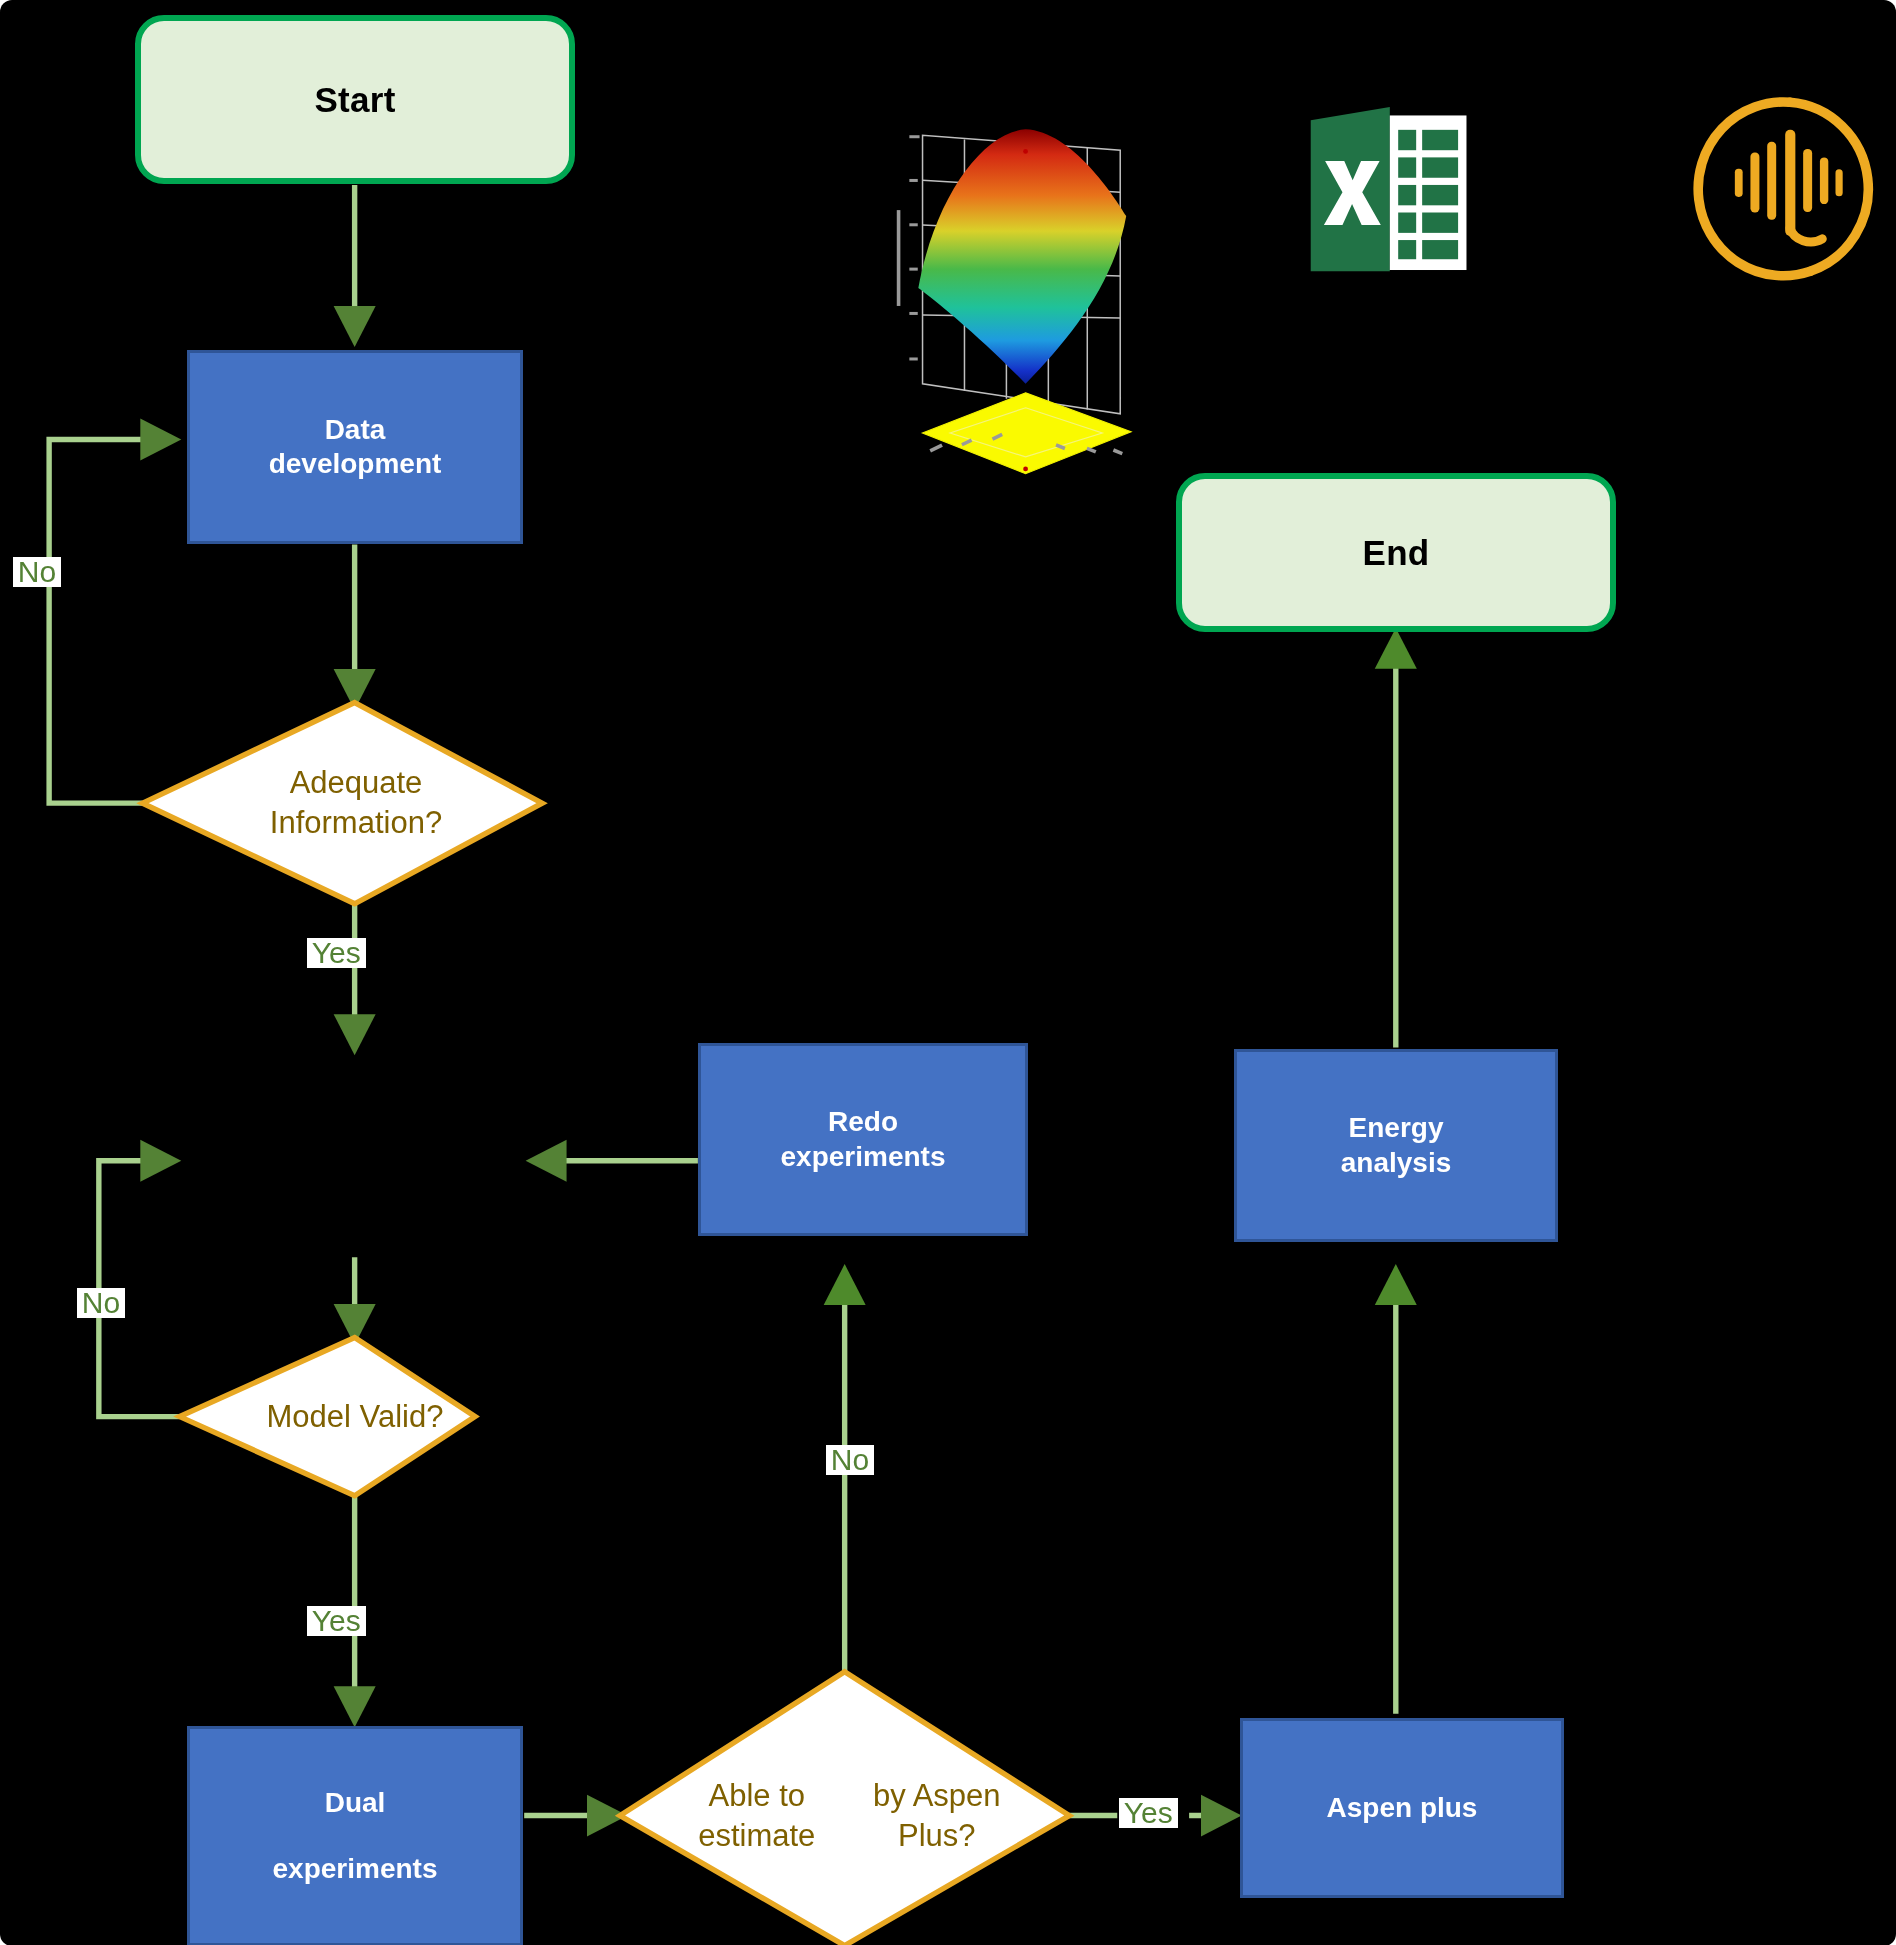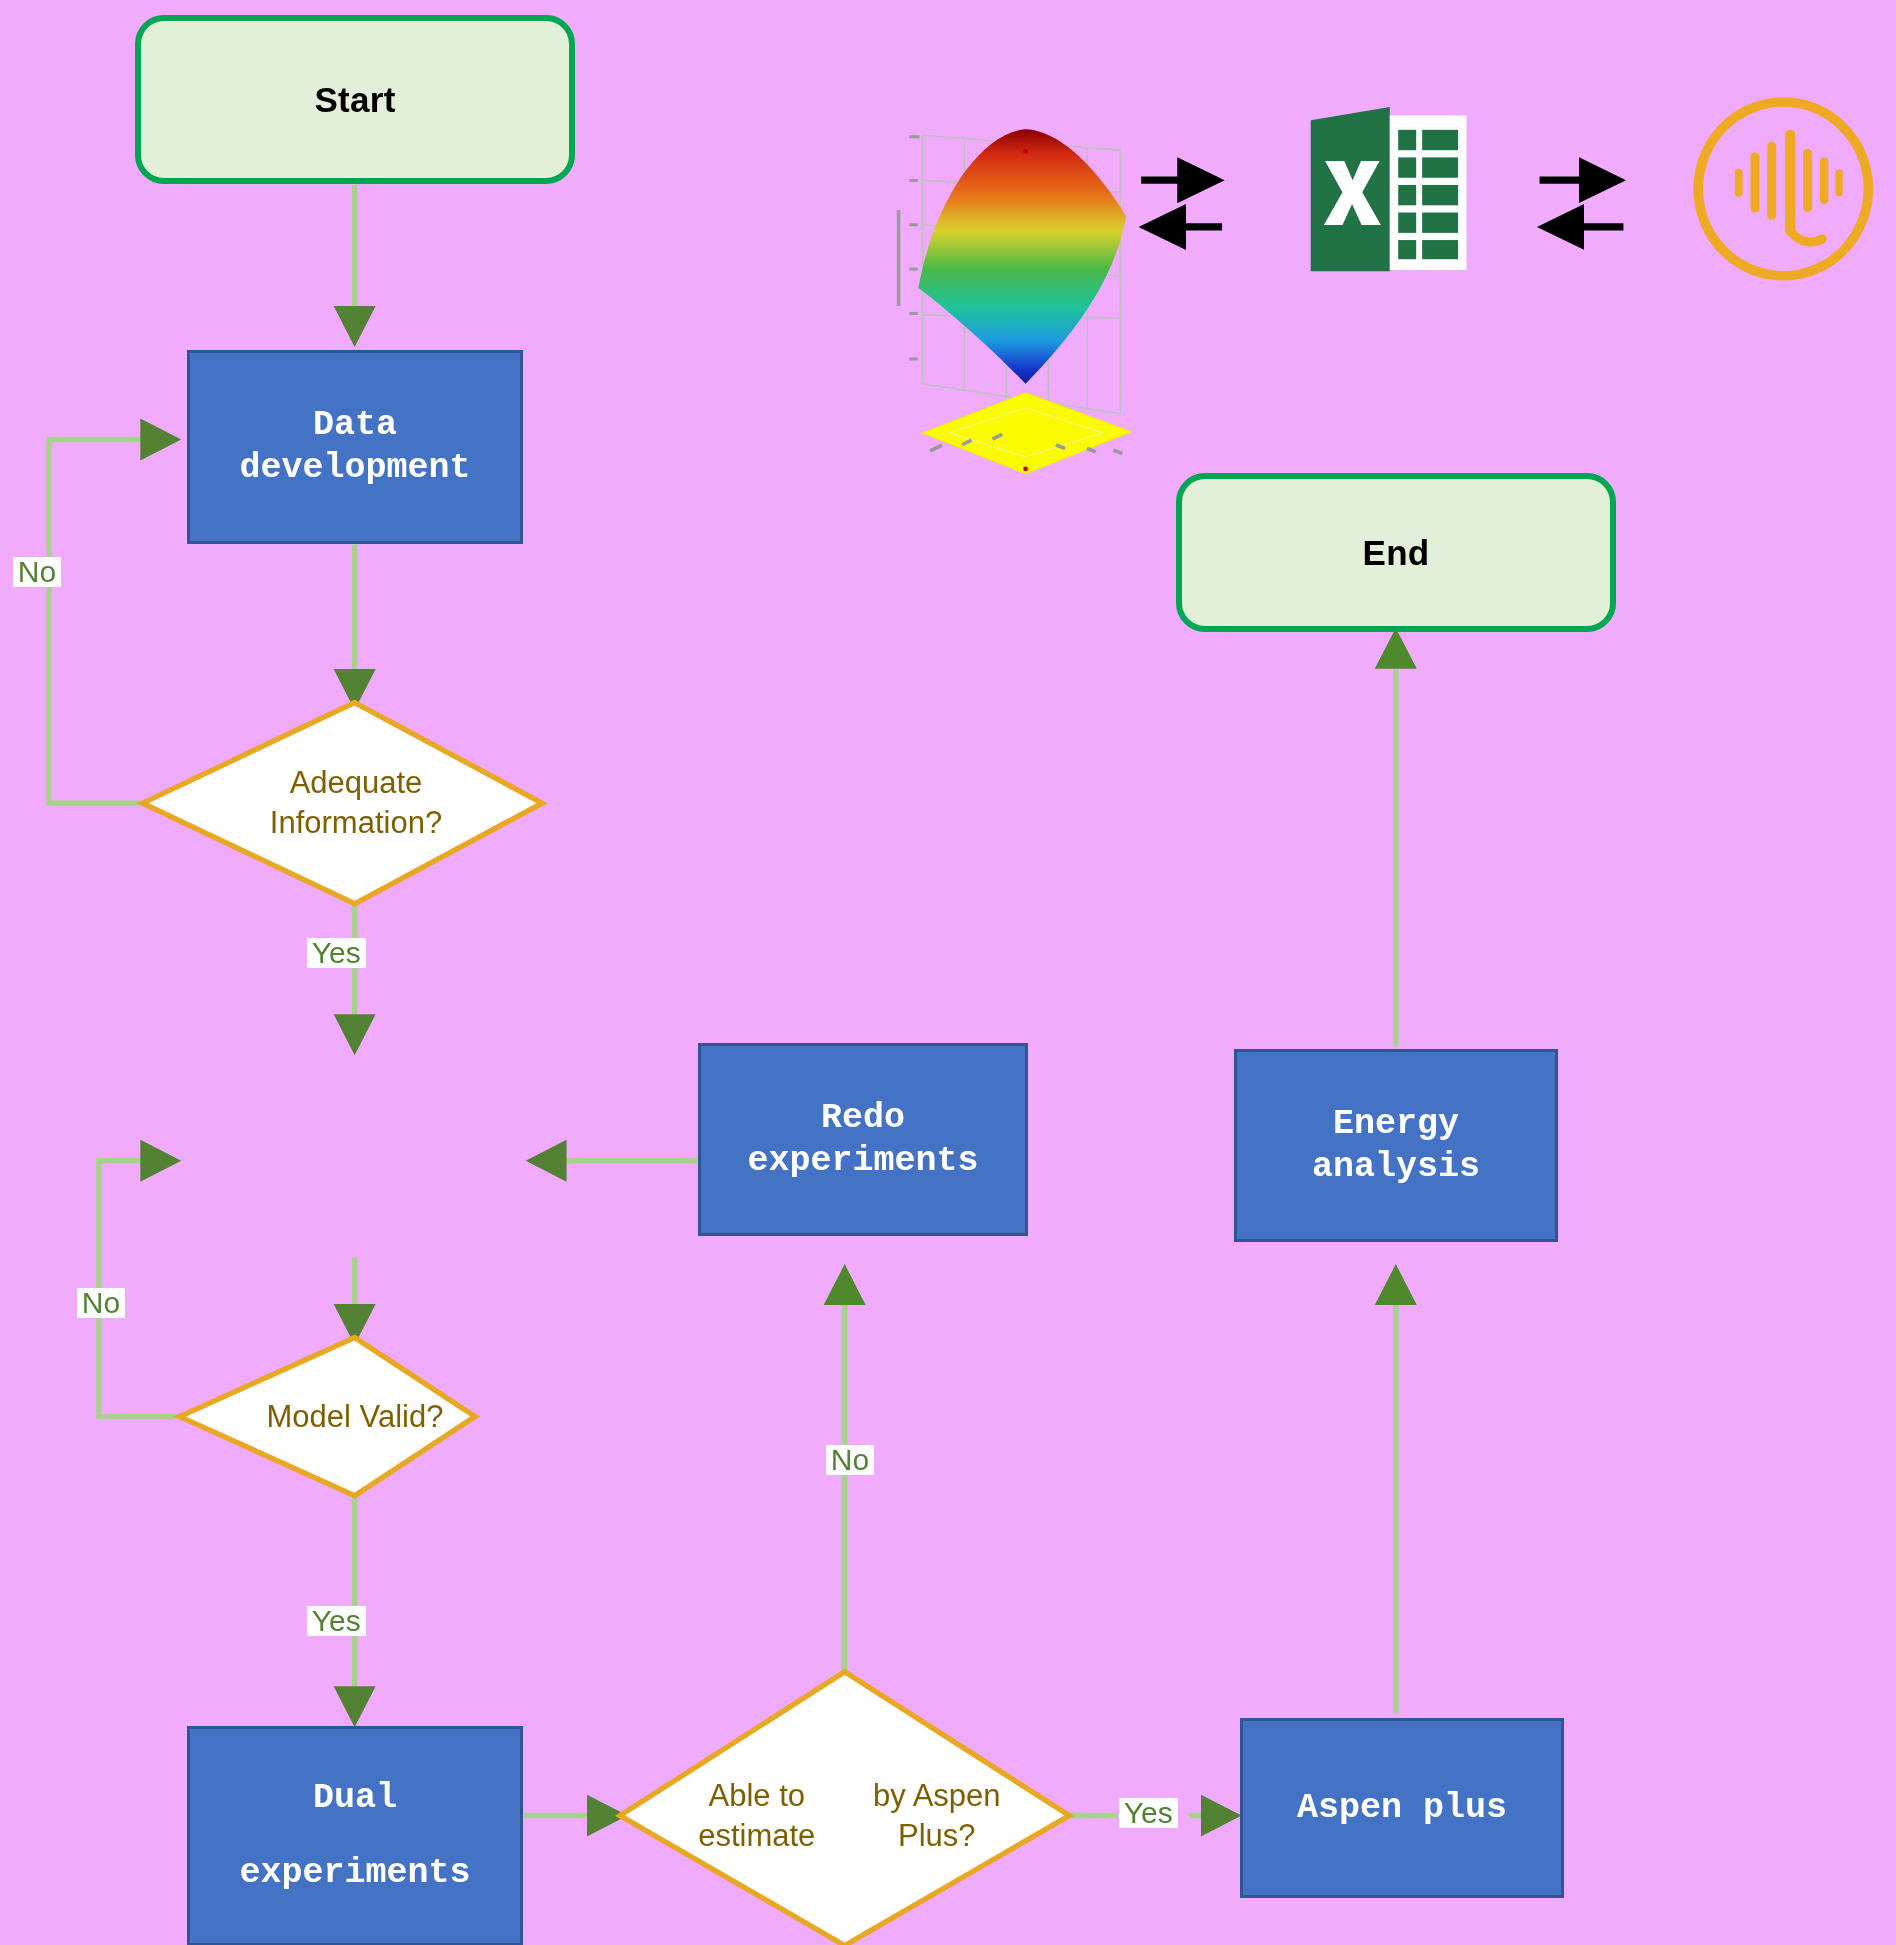"Start" #stage { background: #f0abfc -> #000000; border-radius: none -> 12px }
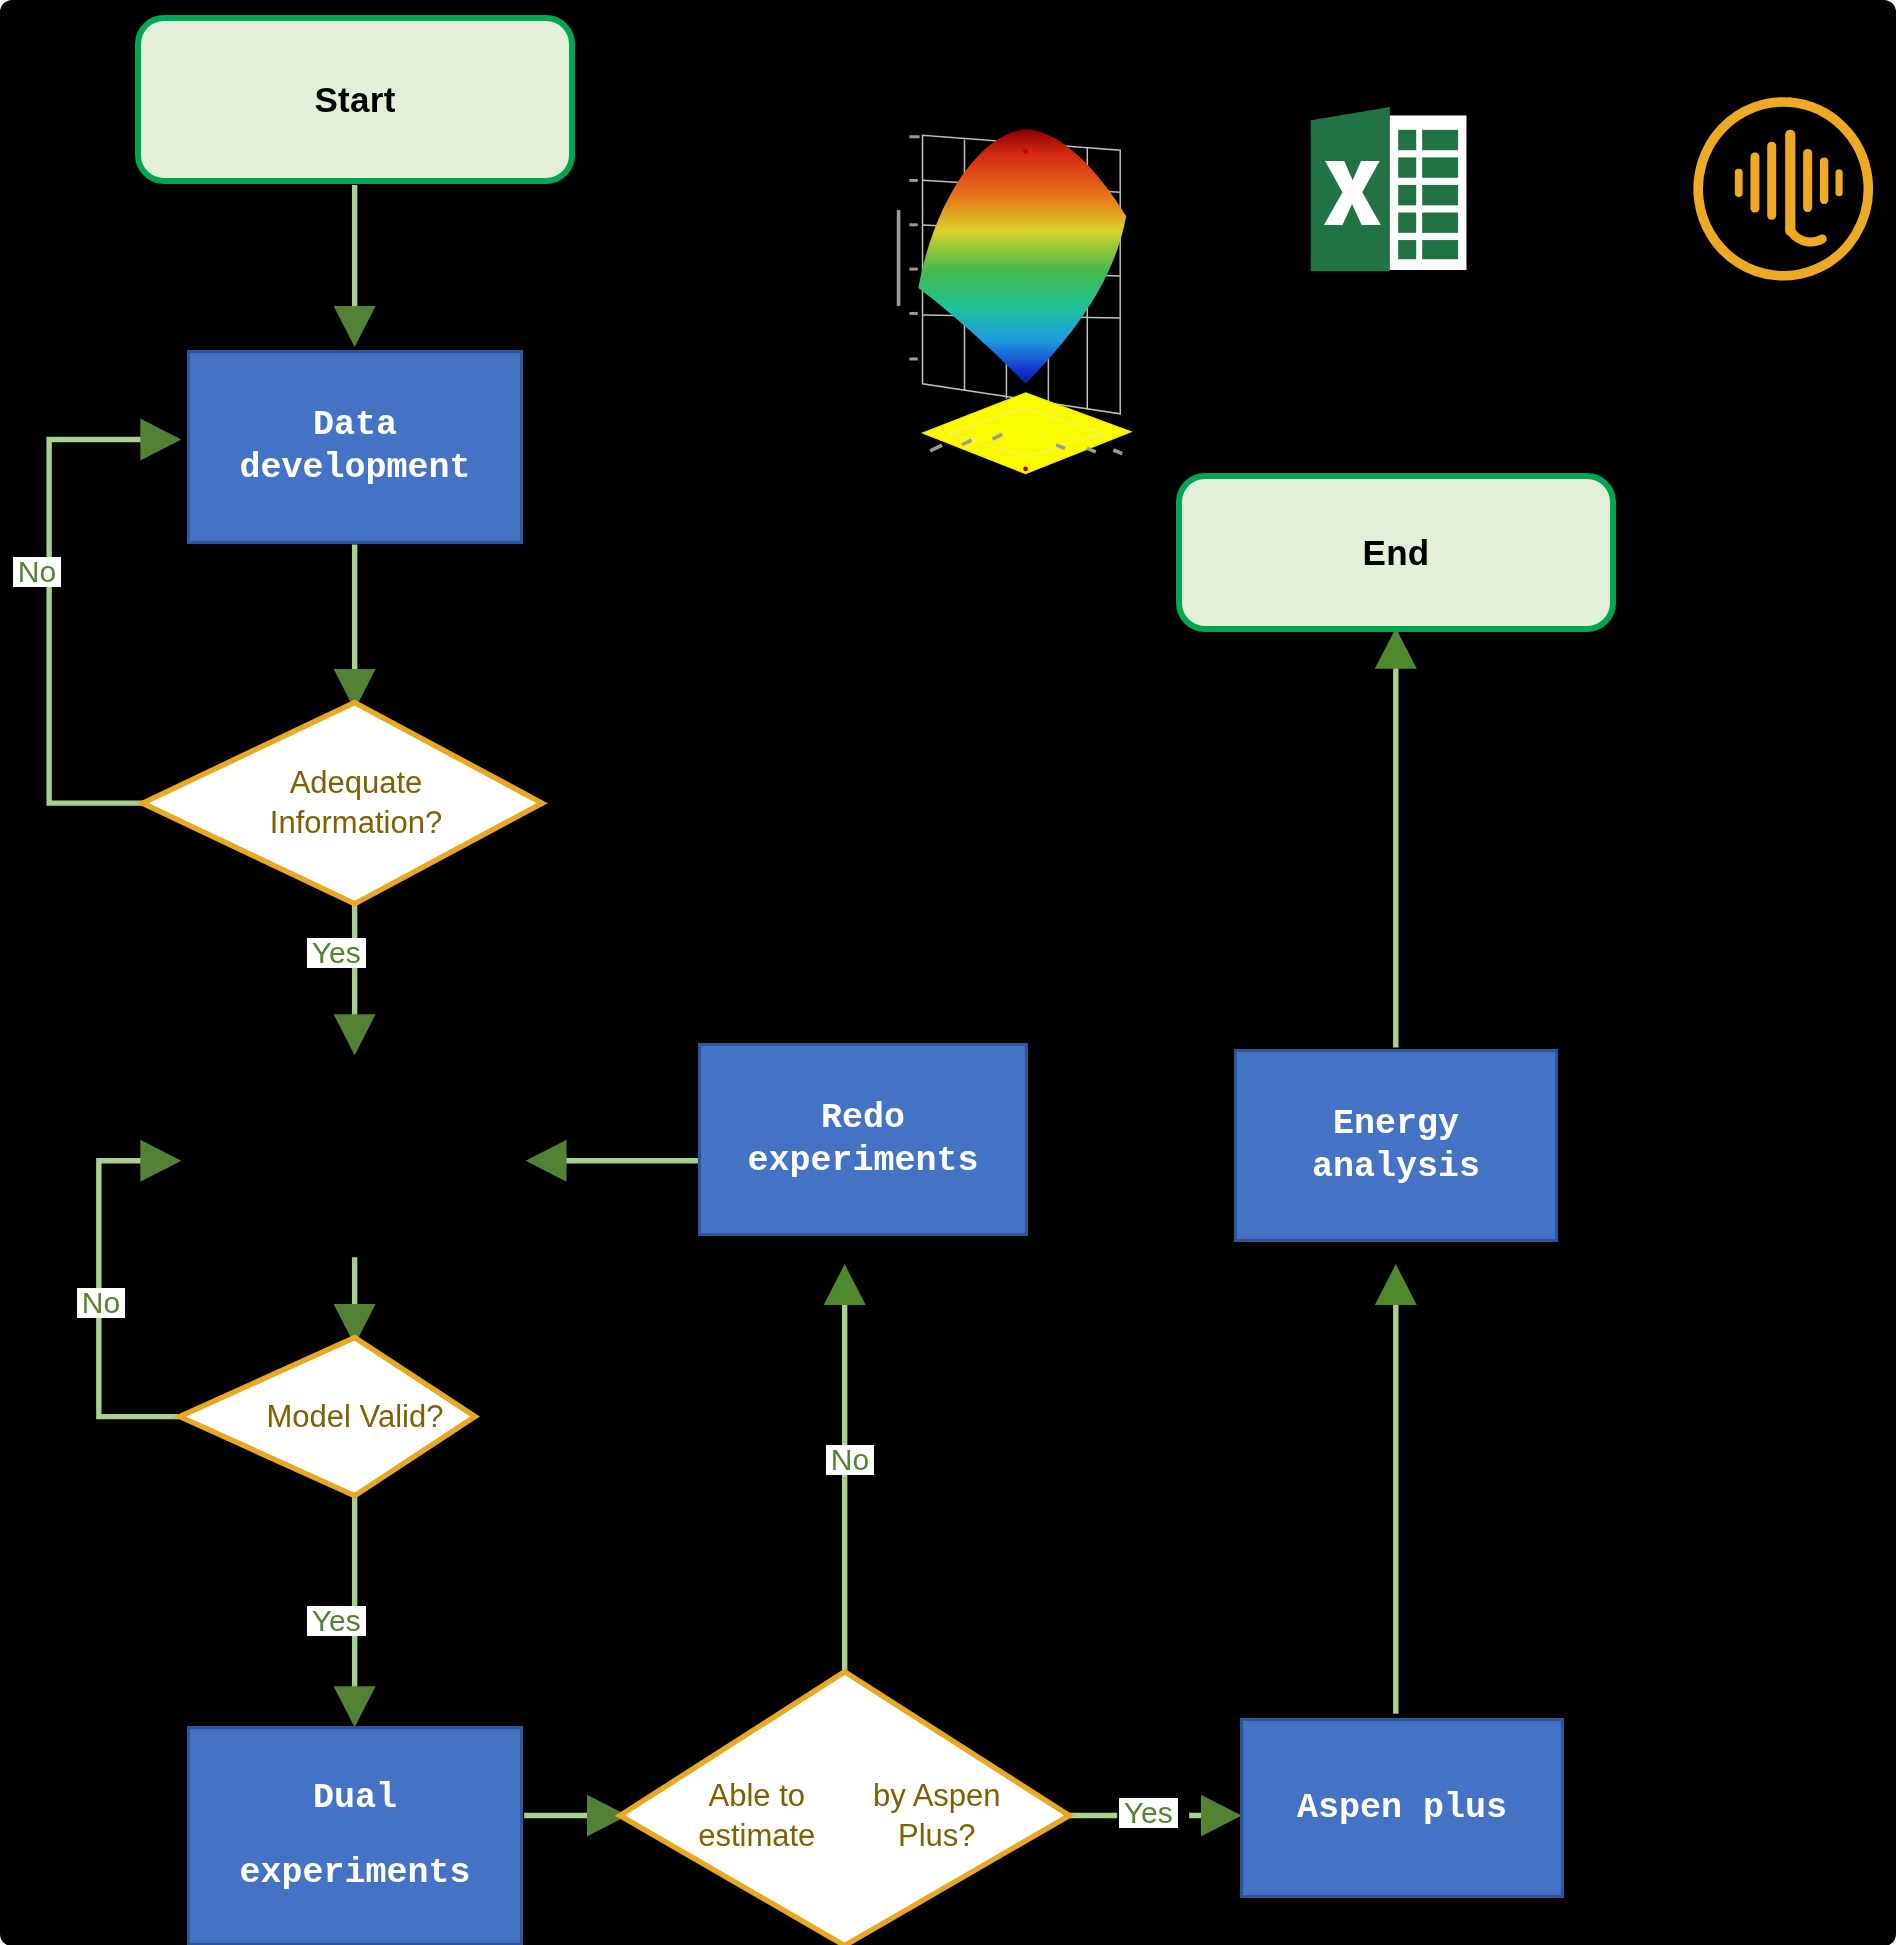"Data" .process { font-family: Liberation Mono, monospace -> none; font-size: 35px -> 28px }
